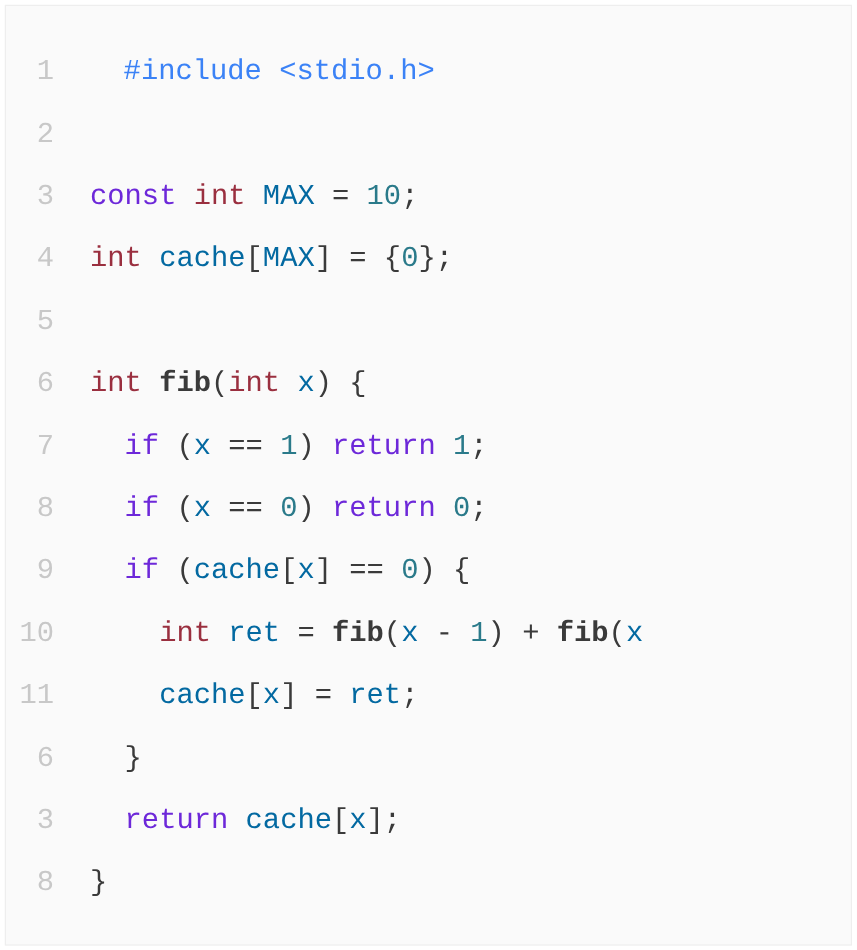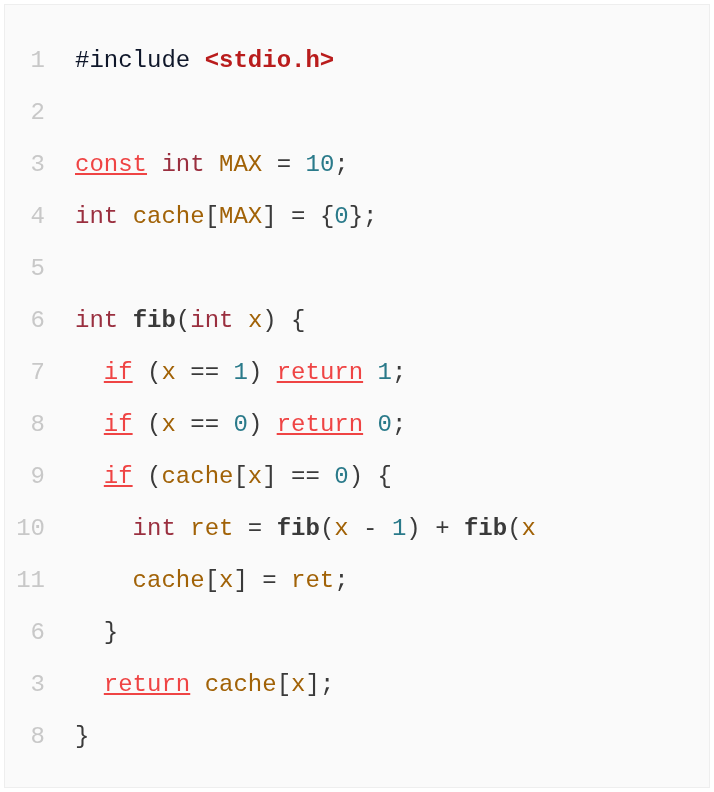"#include" .tok-preproc { color: #0f172a -> #3b82f6; margin-left: none -> 28px }
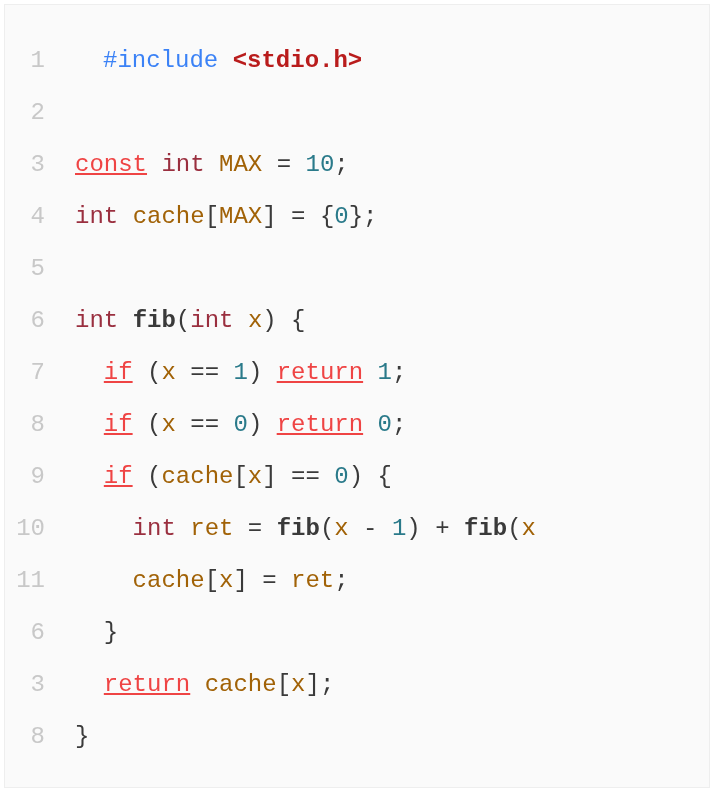"<stdio.h>" .tok-include { color: #b91c1c -> #3b82f6; font-weight: bold -> none }
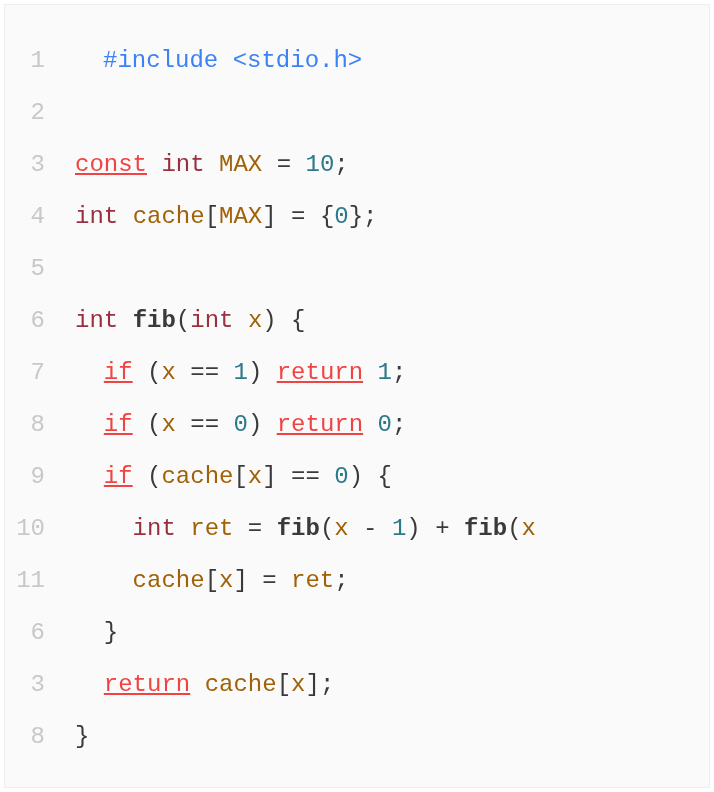"const" .tok-keyword { color: #ef4444 -> #6d28d9; text-decoration: underline -> none }
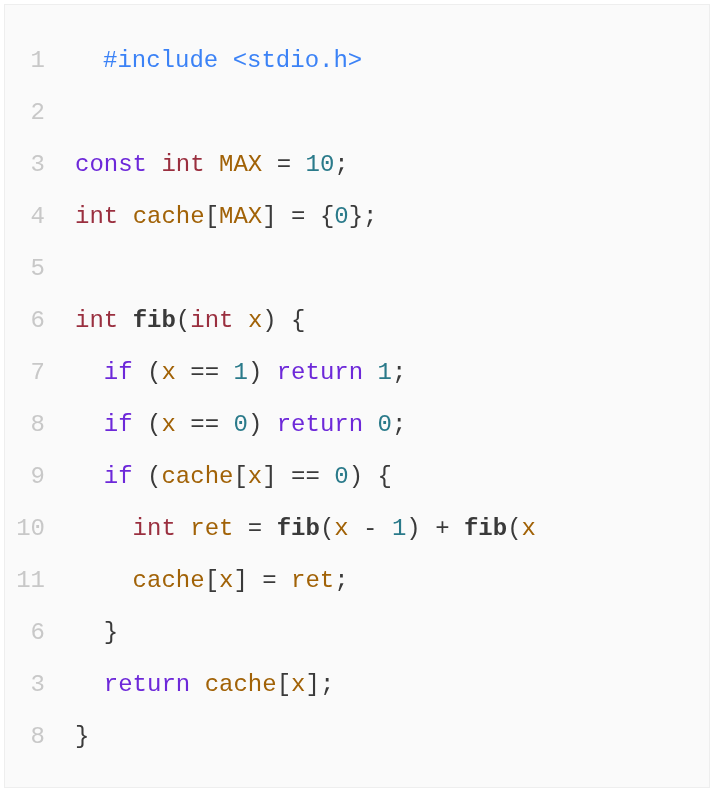"MAX" .tok-ident { color: #a16207 -> #0369a1 }
